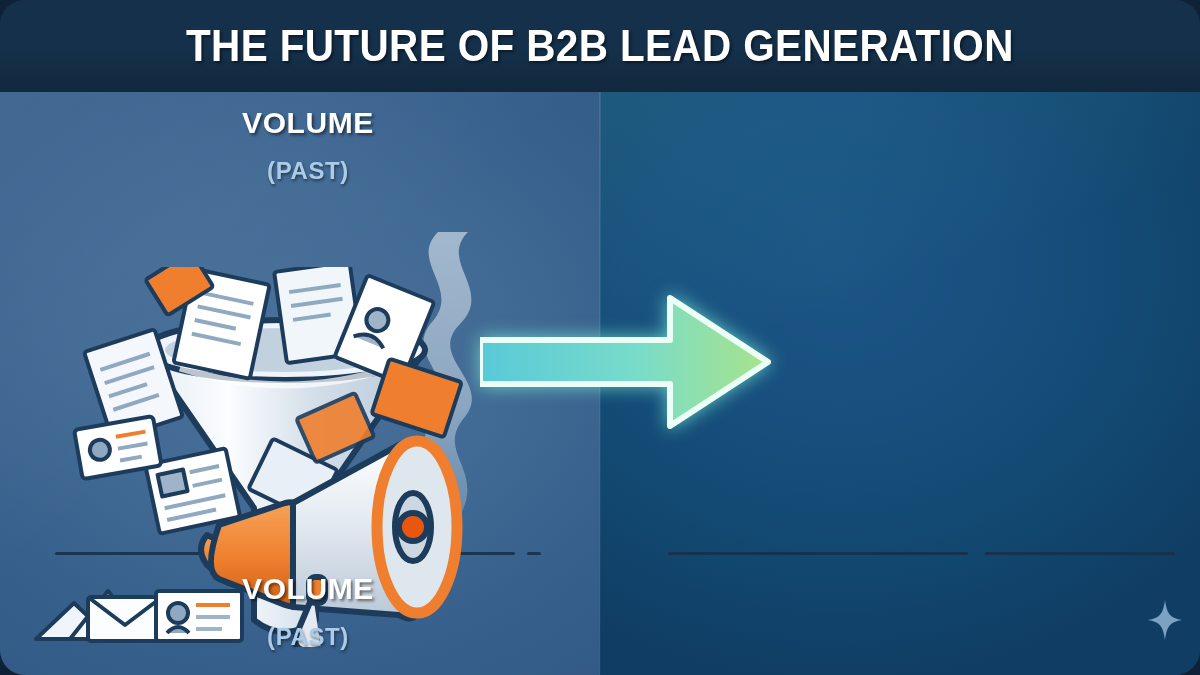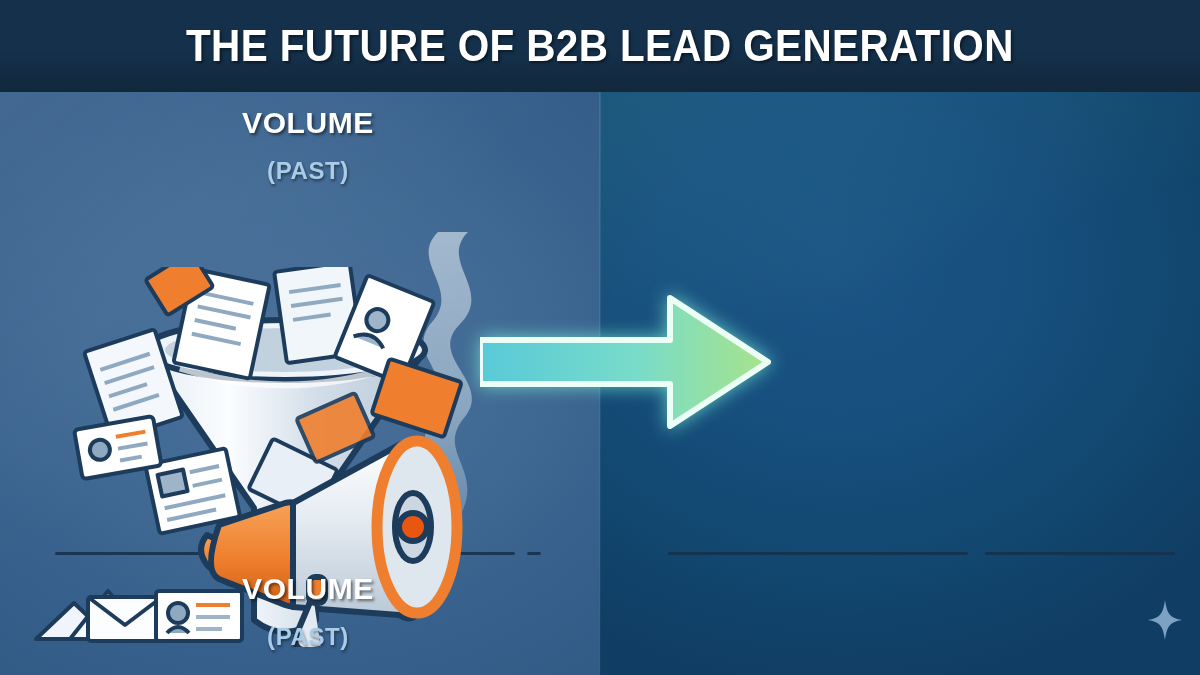"THE FUTURE OF B2B LEAD" #stage { border-radius: none -> 25px }
